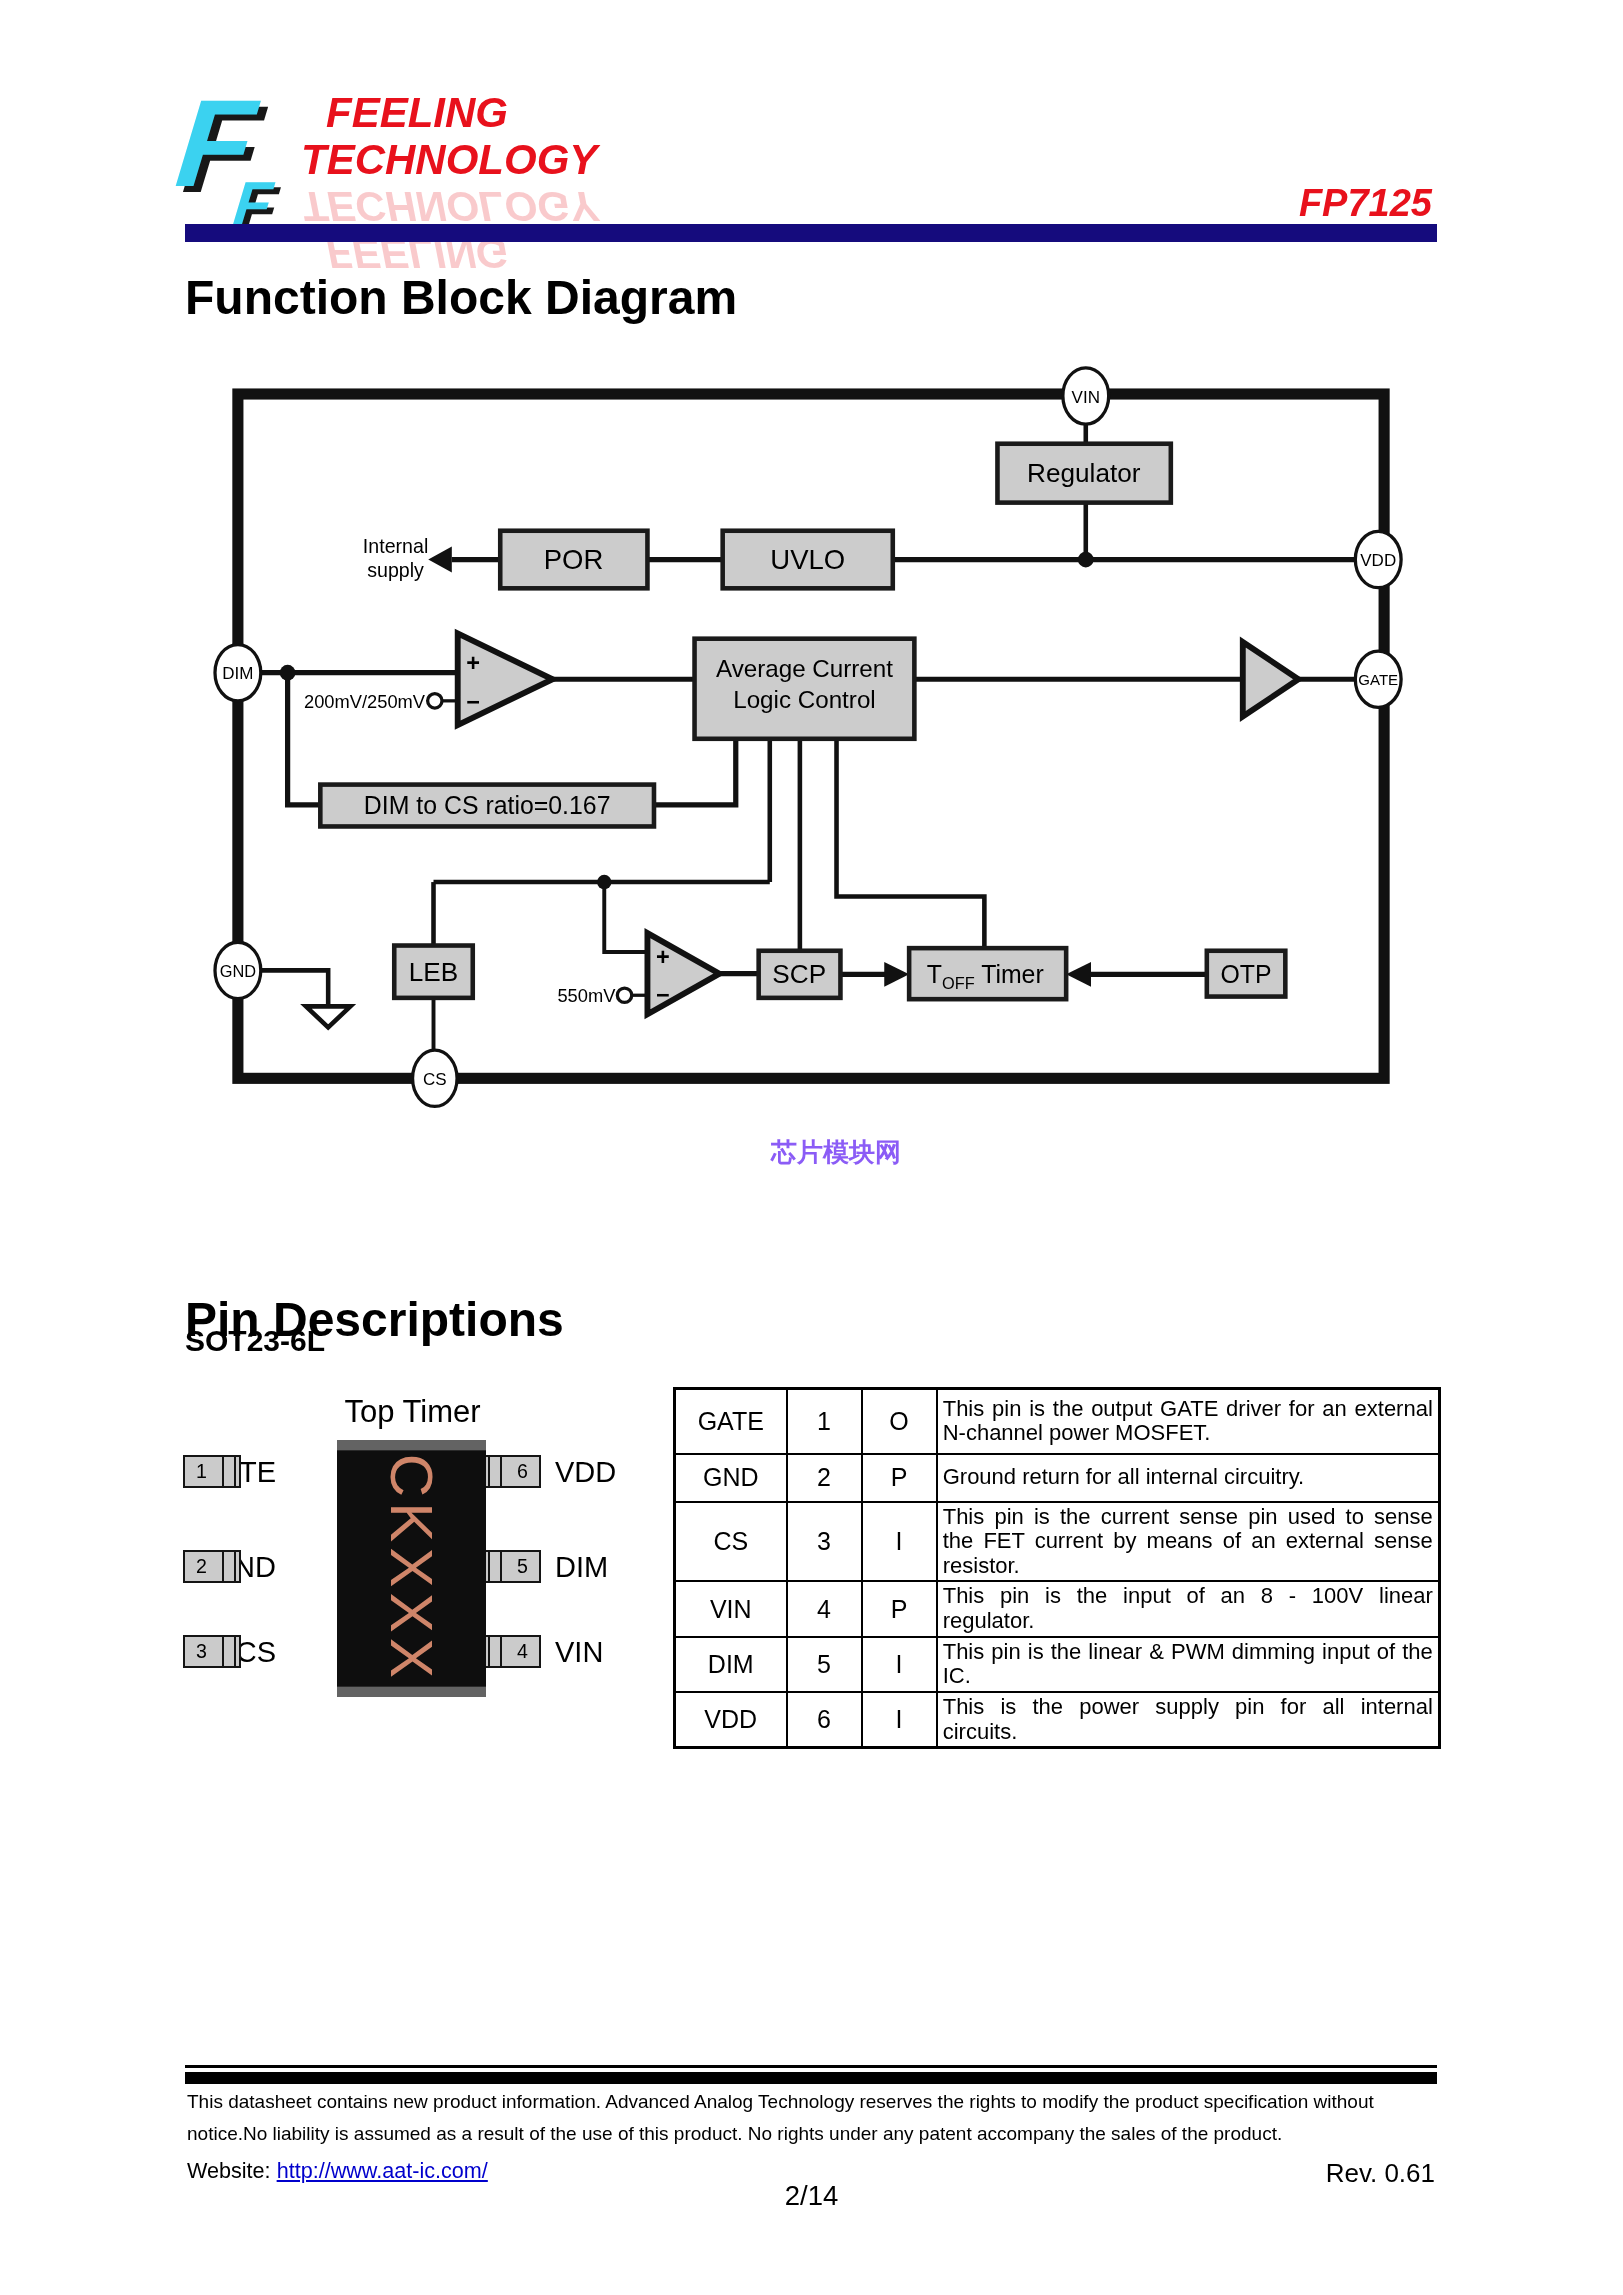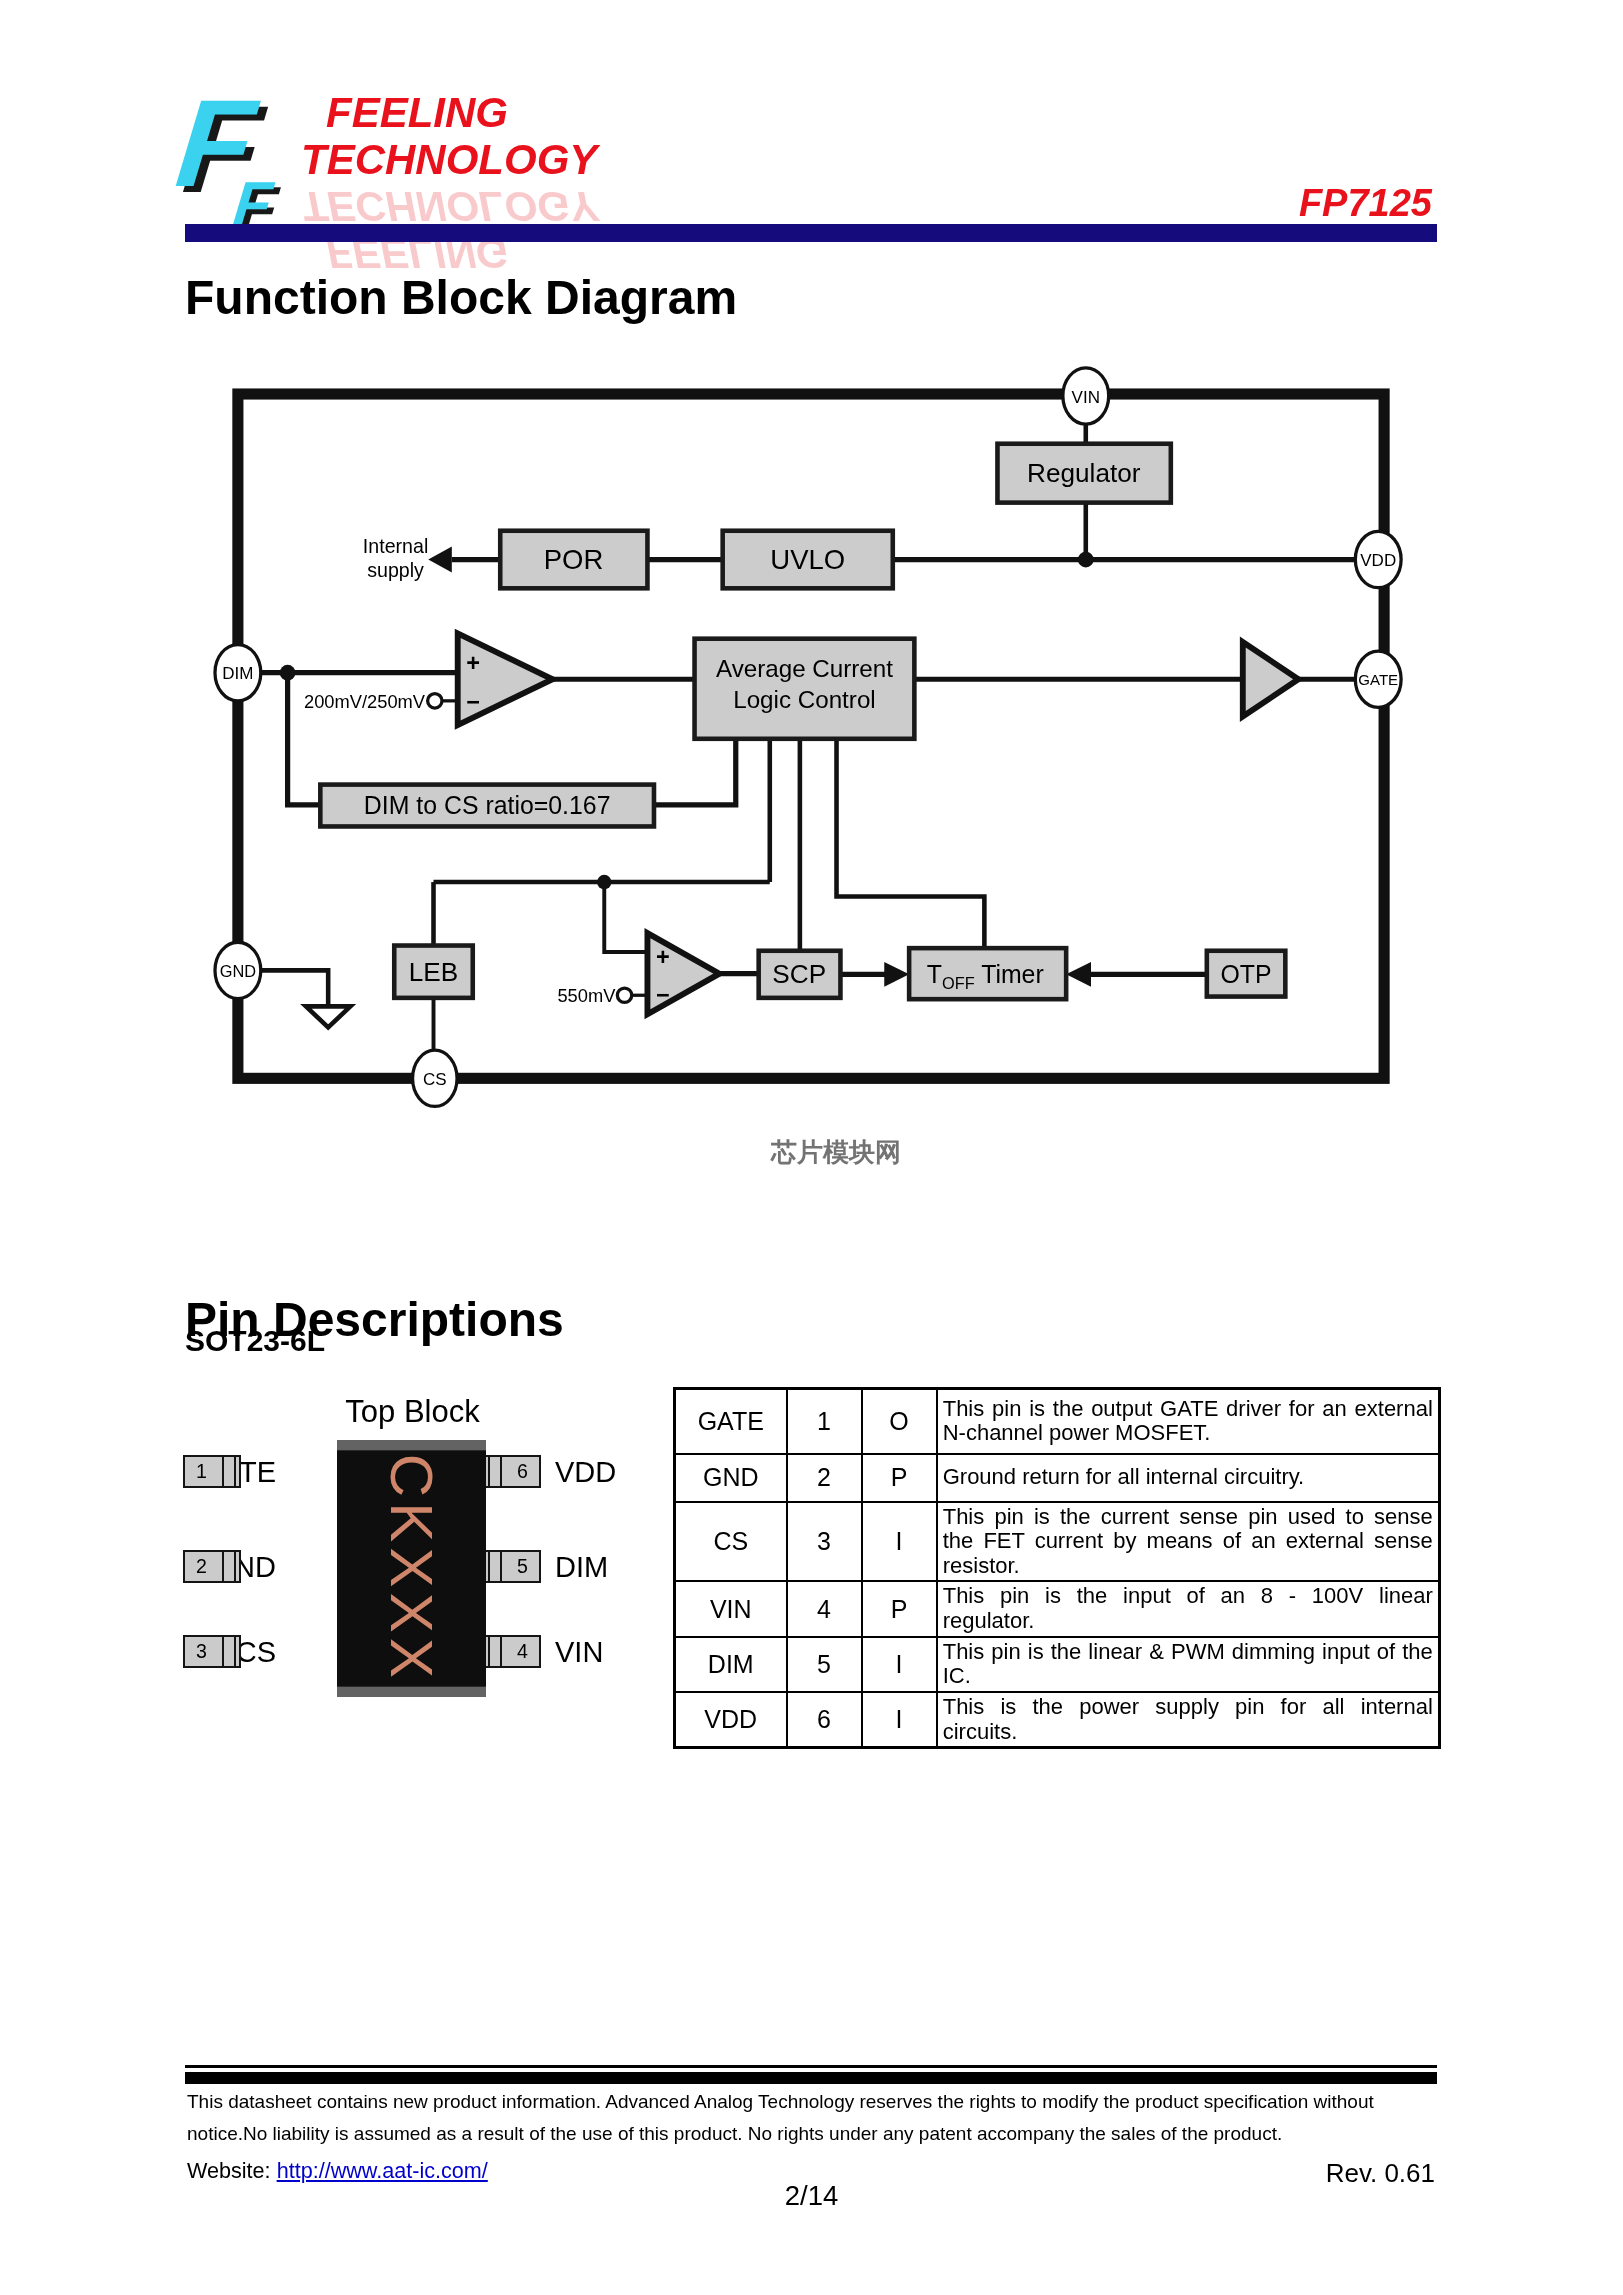"芯片模块网" .watermark { color: #737373 -> #8b5cf6 }
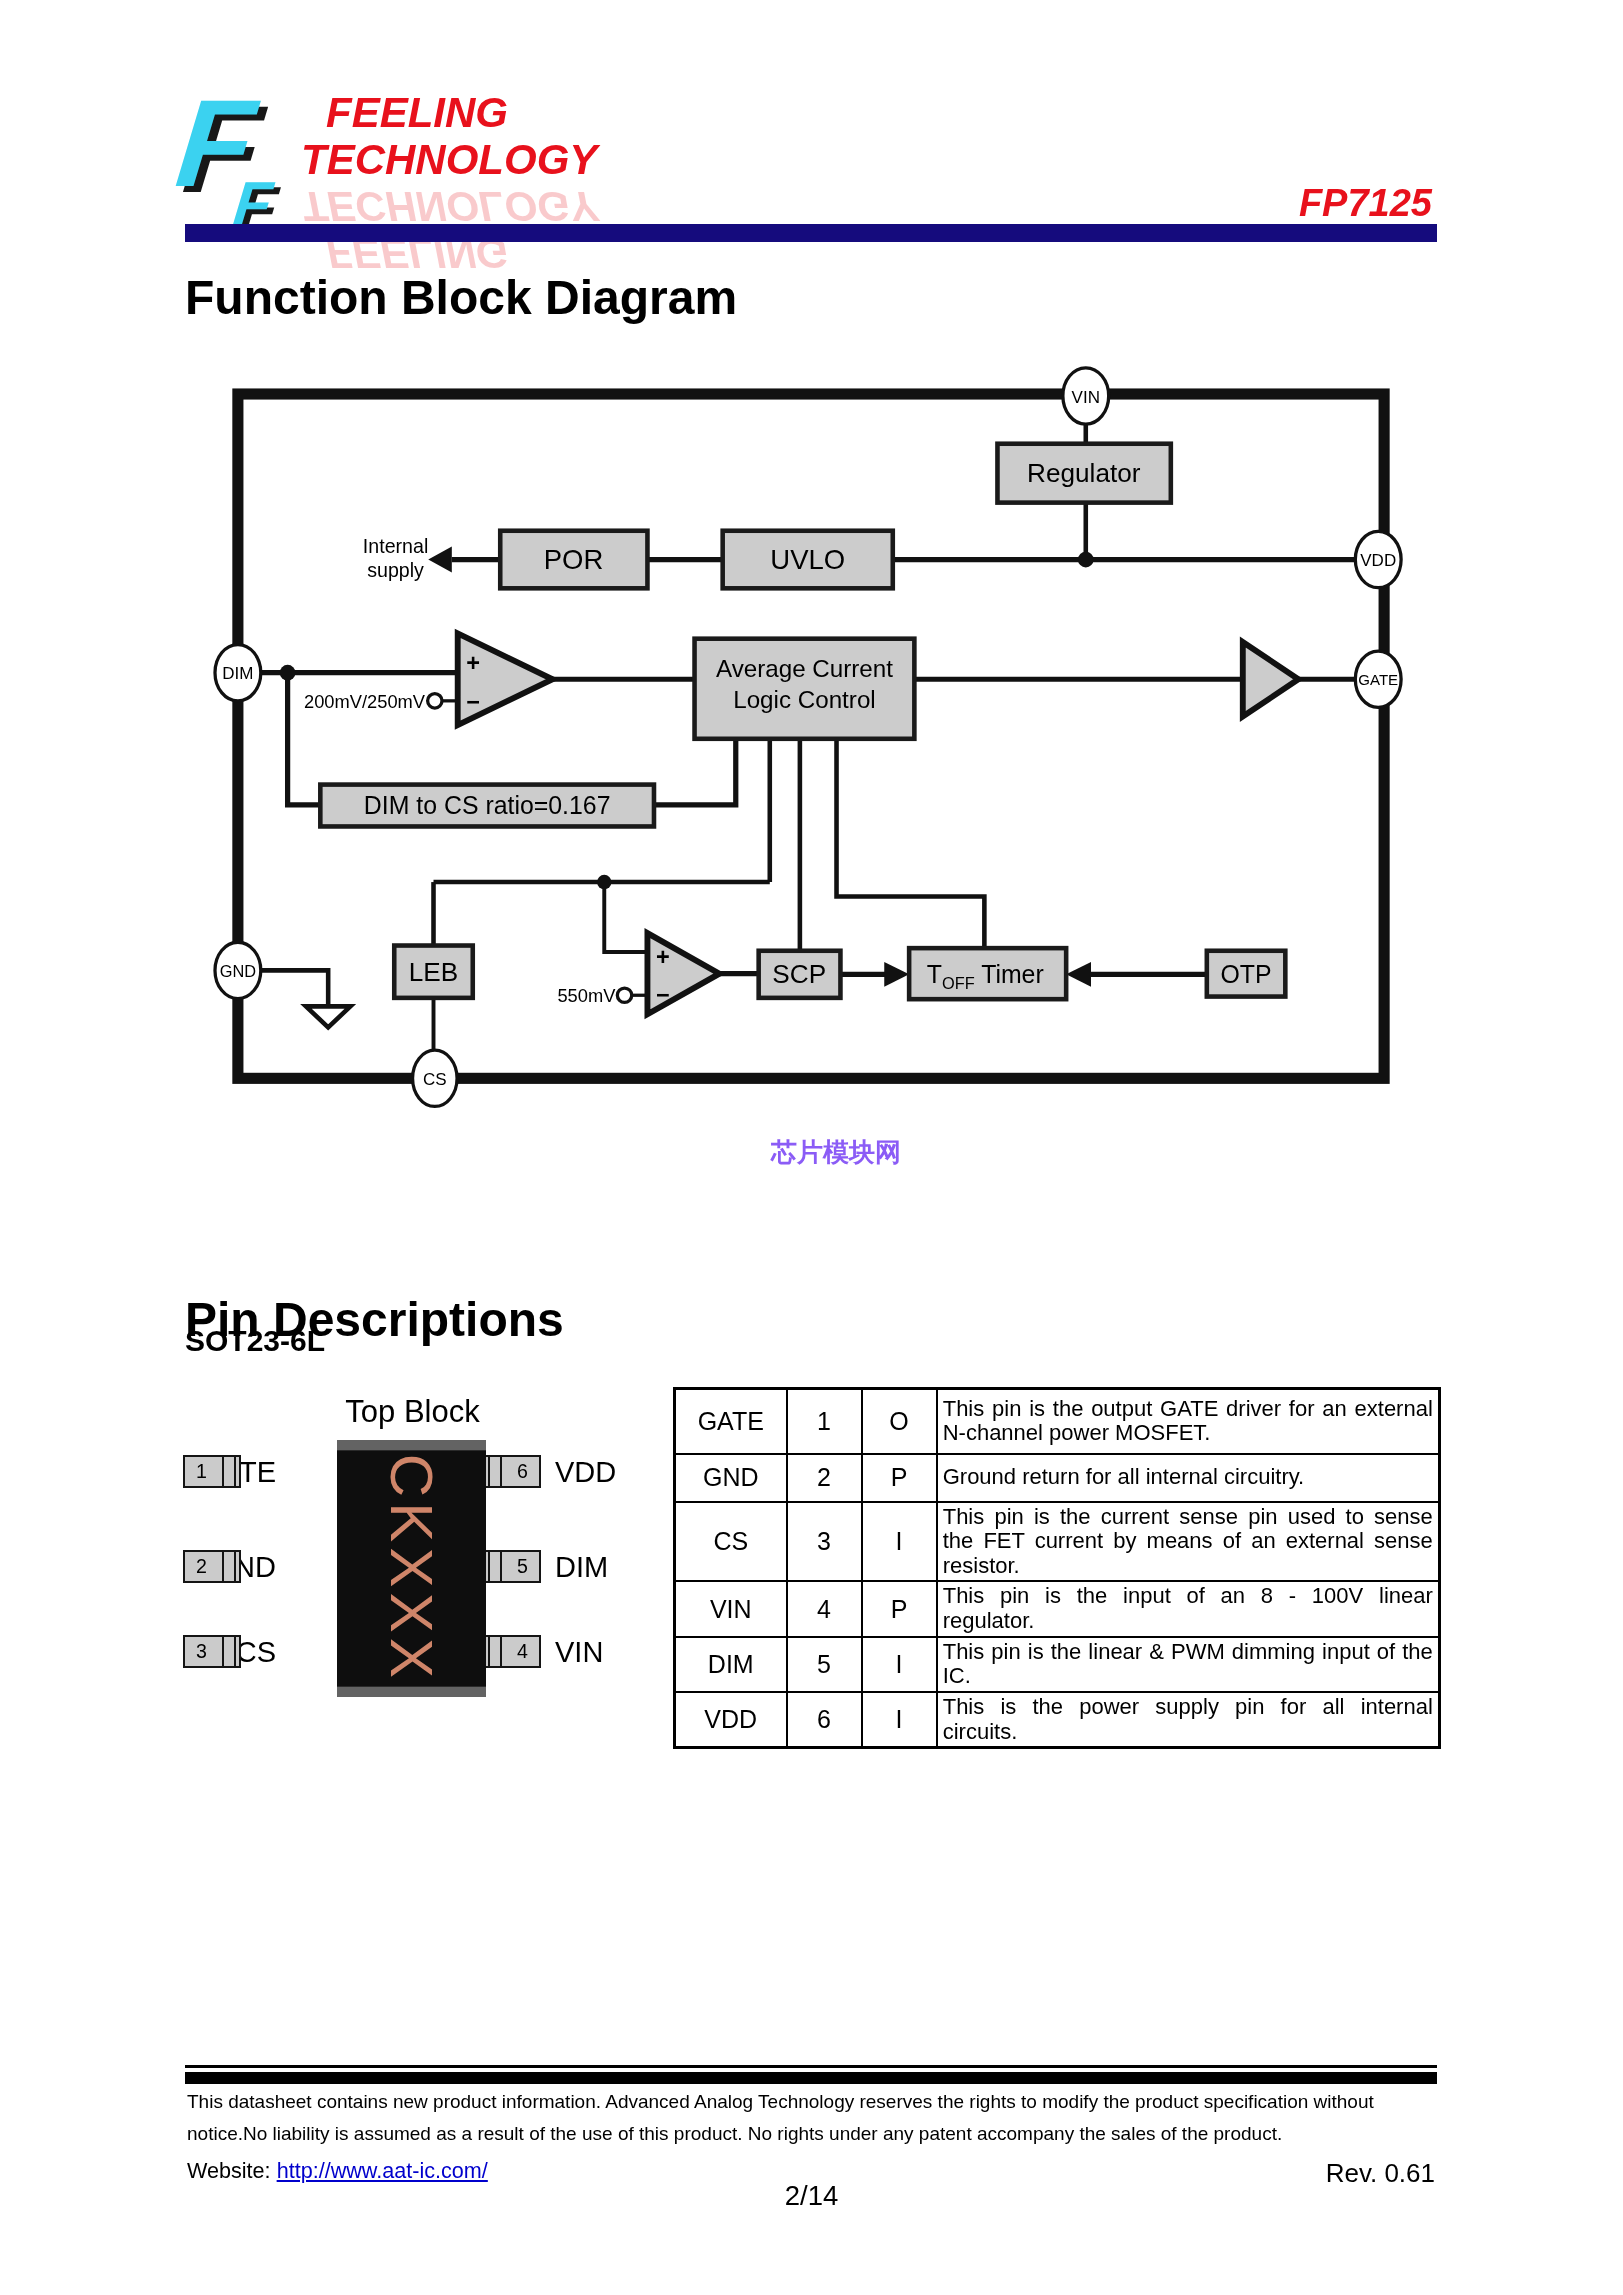"Top Block" div.pkg-title { text: Block -> Timer }
